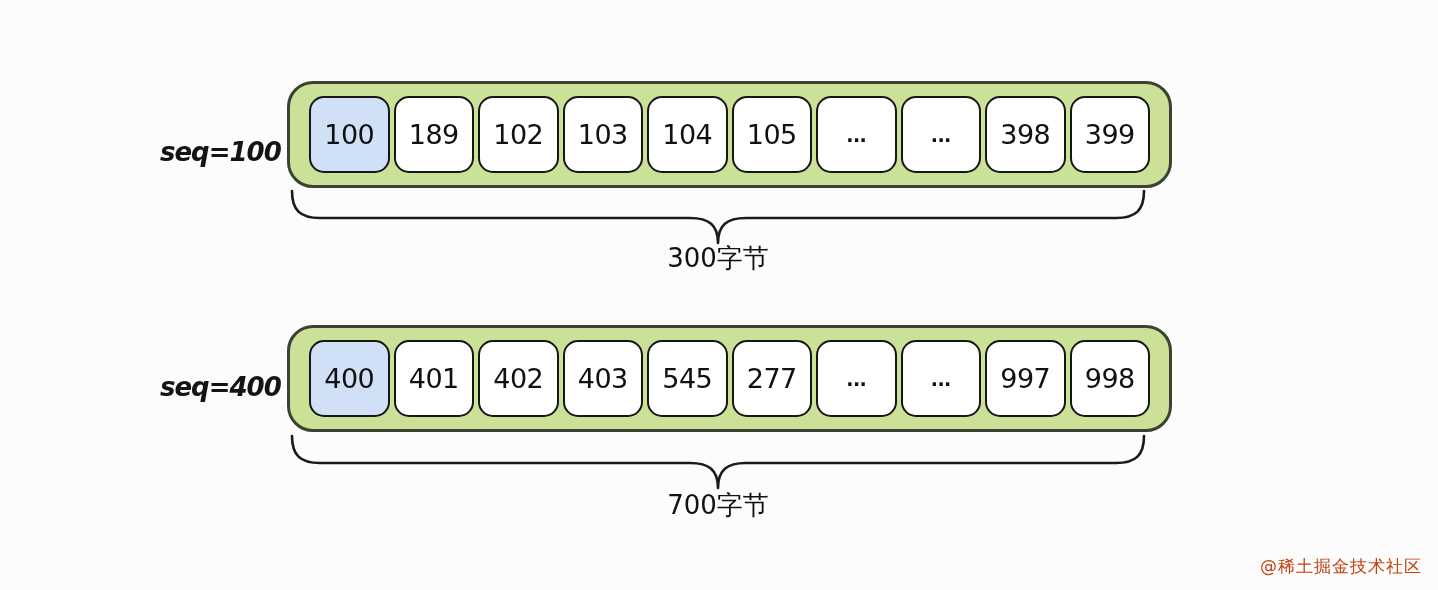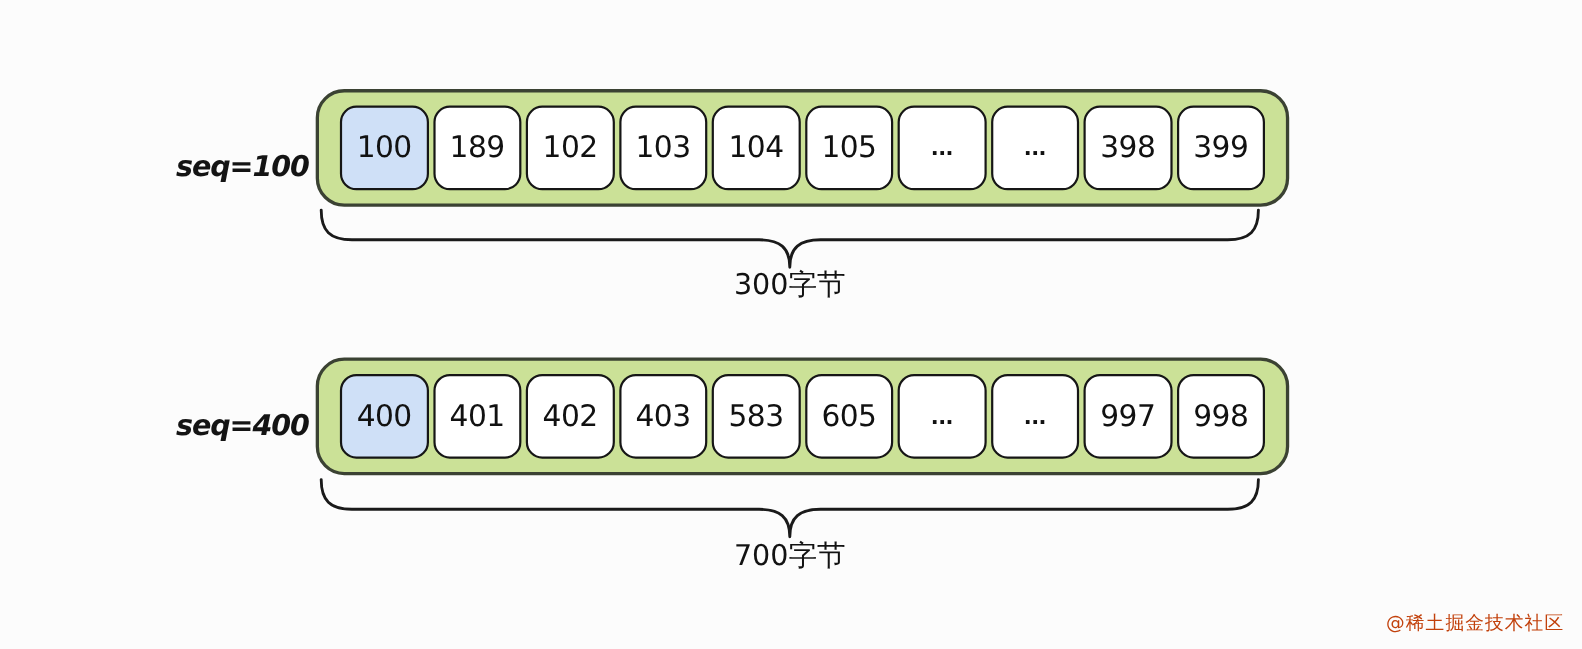"583" div.cell { text: 583 -> 545 }
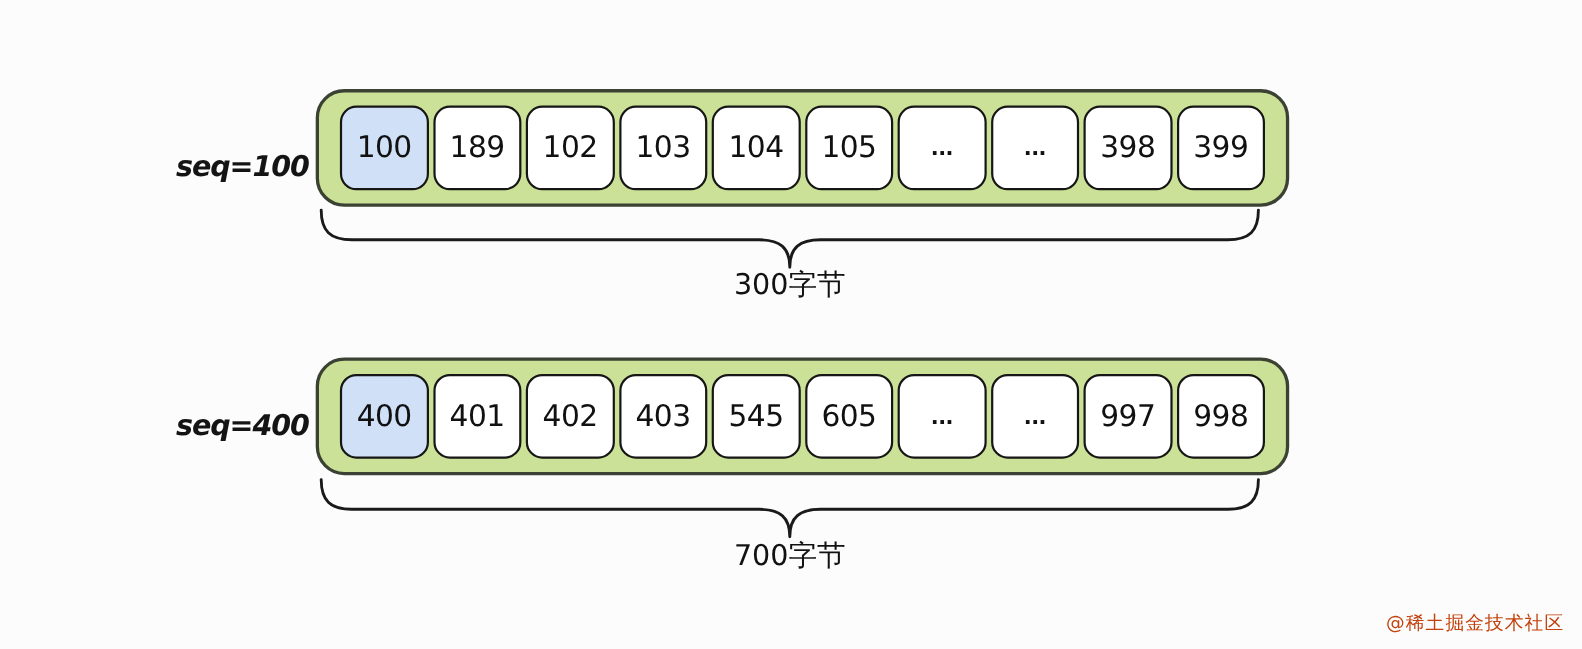"605" div.cell { text: 605 -> 277 }
